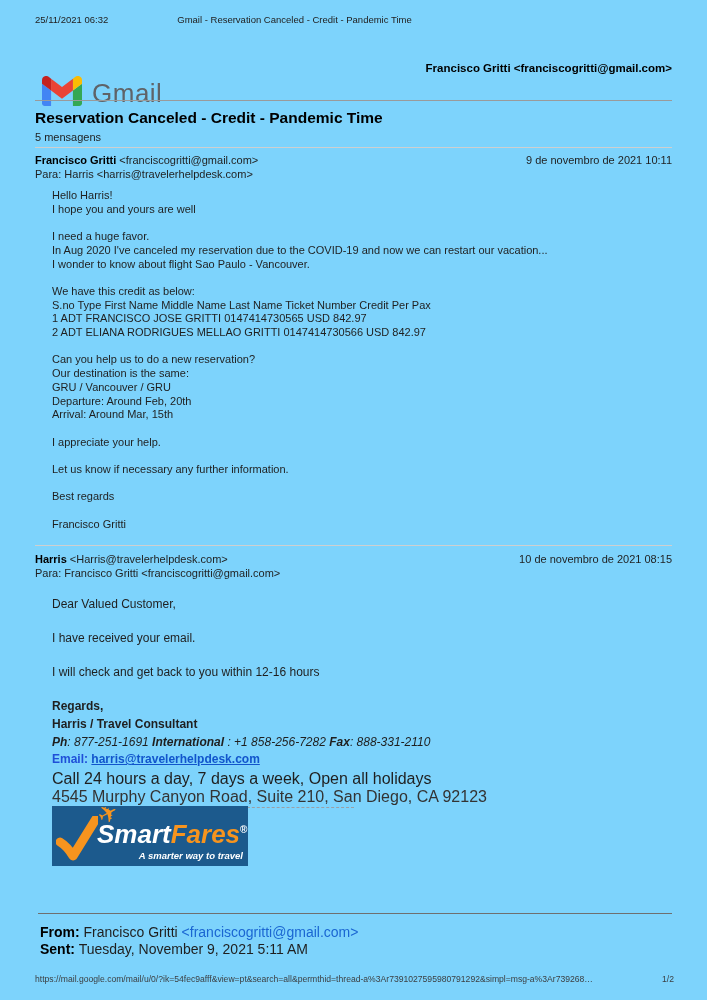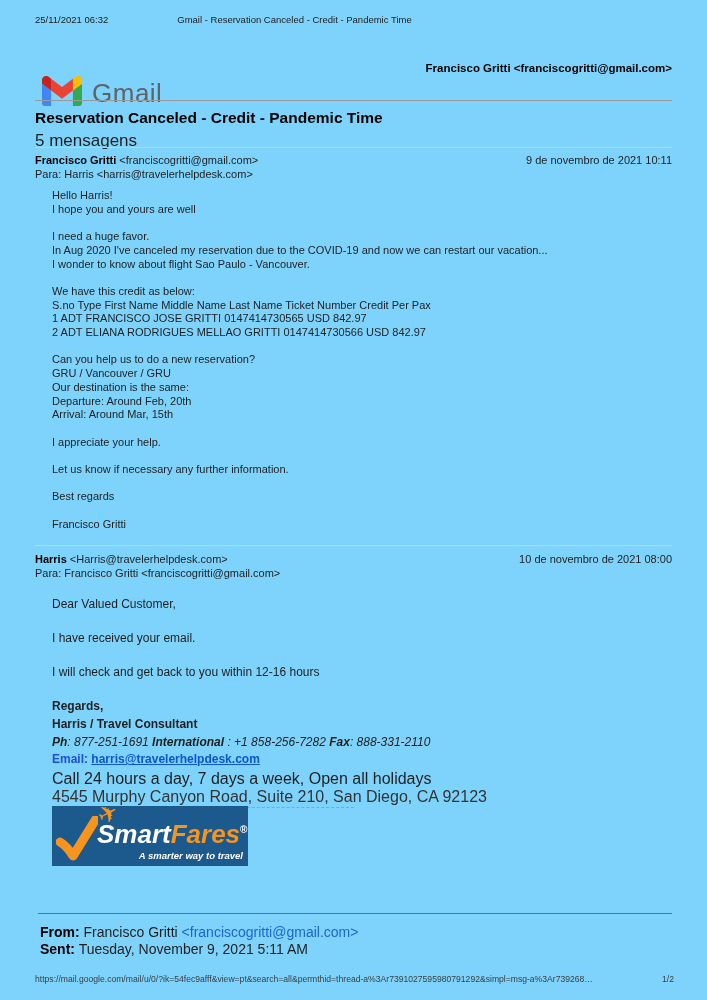"5 mensagens" .msg-count { font-size: 17px -> 11px }
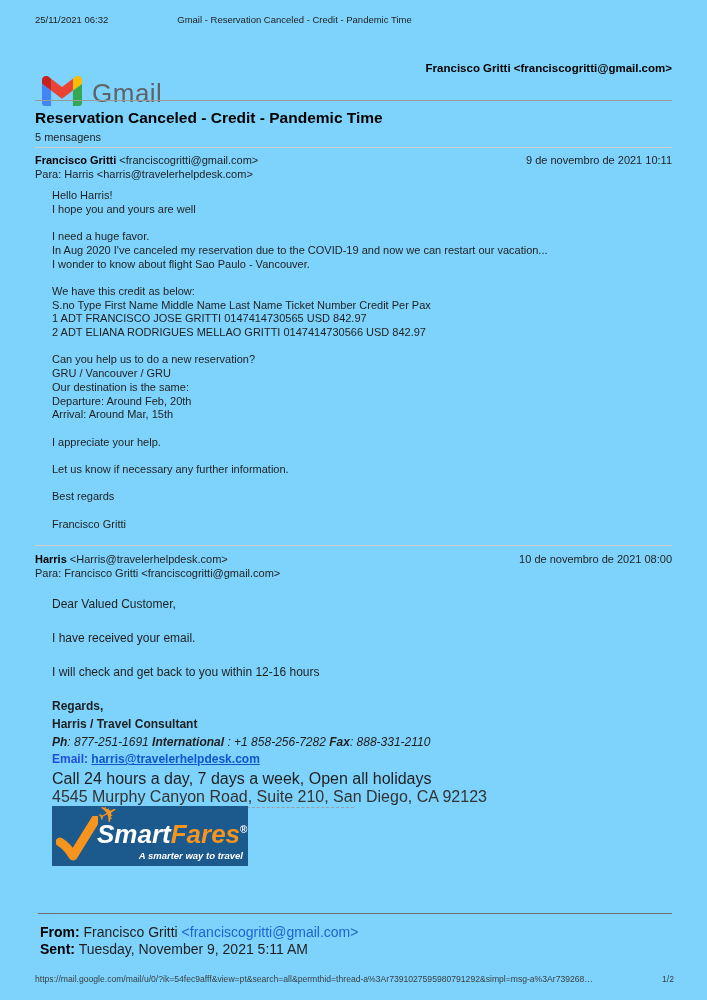"GRU / Vancouver / GRU" div.bline { order: before "Our destination is the same:" -> after "Our destination is the same:" }
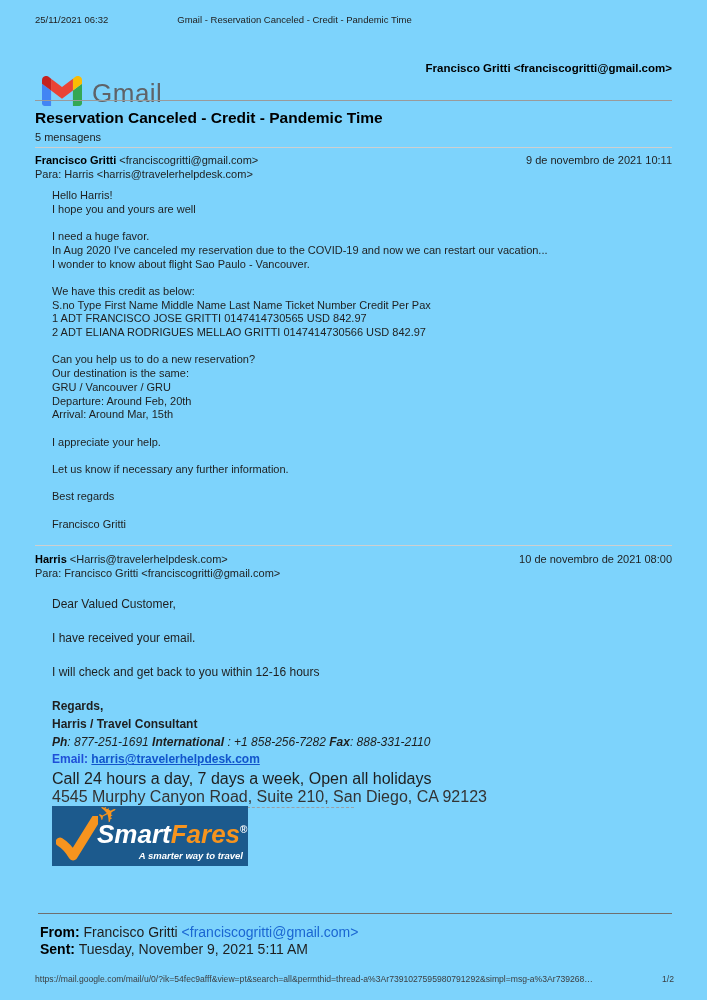"10 de novembro de 2021" span.date { text: 08:00 -> 08:15 }
